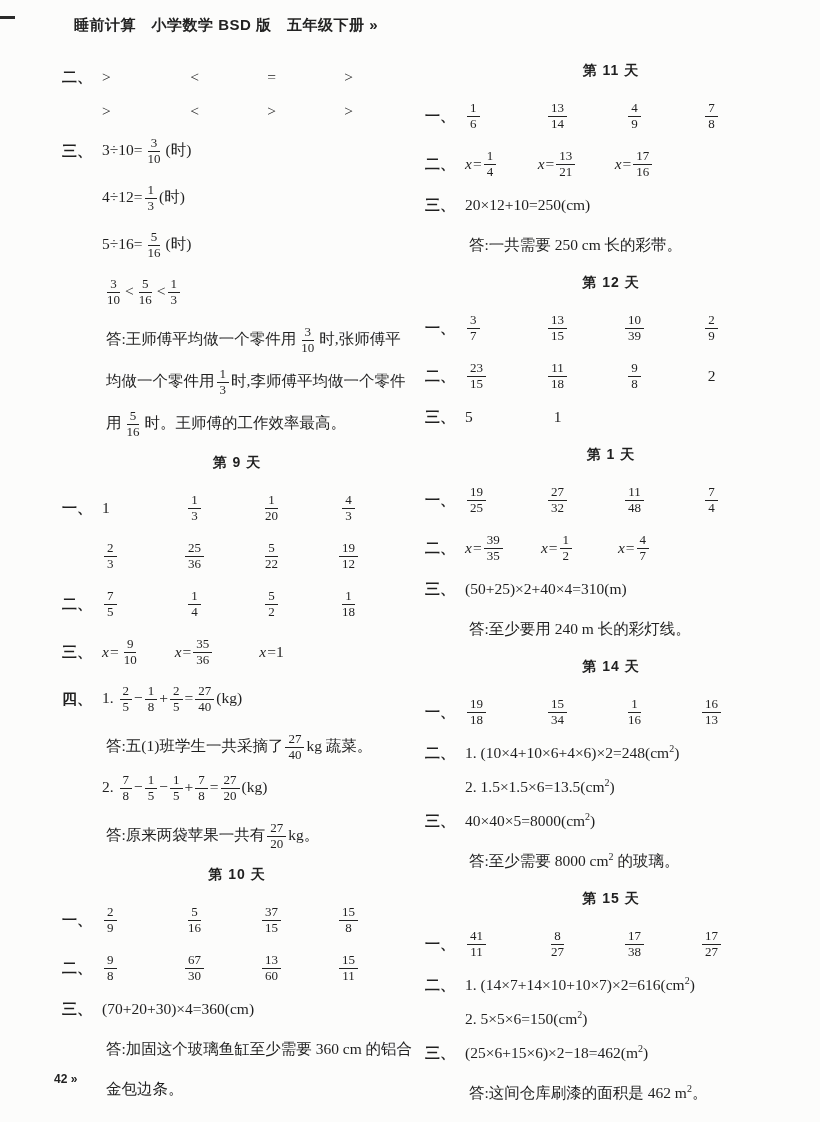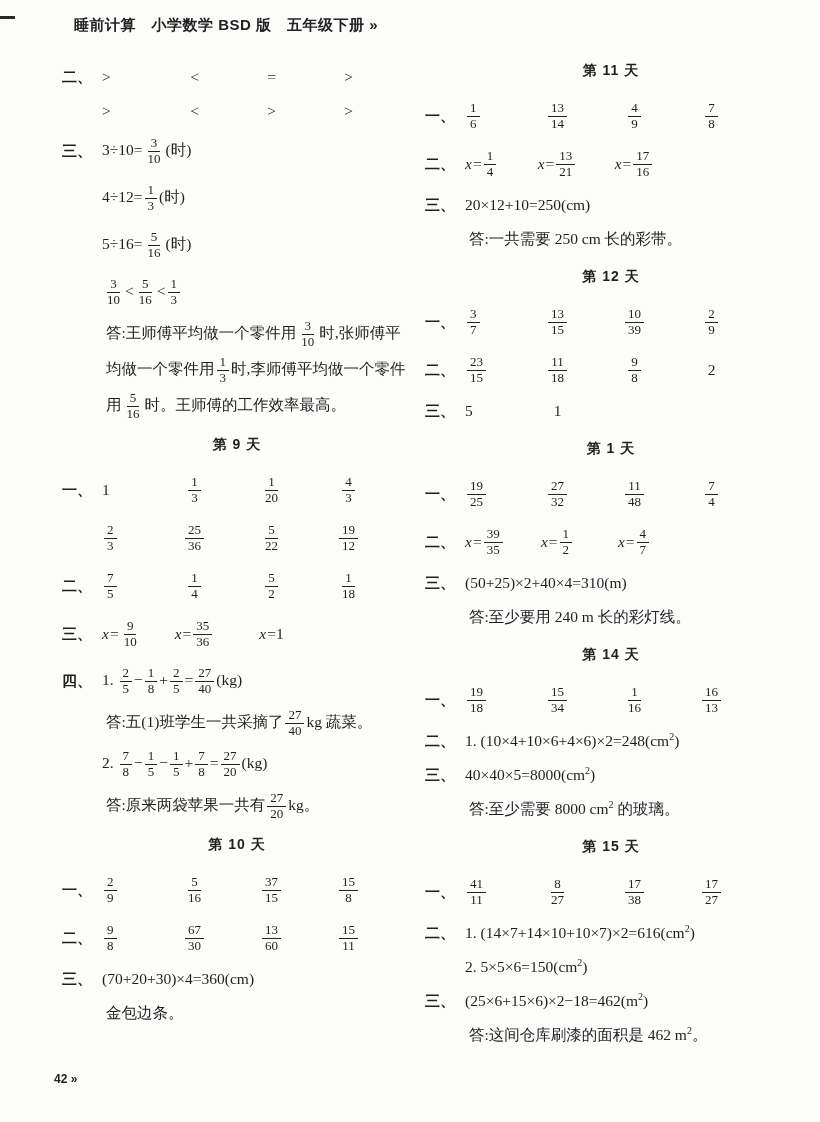"答:一共需要 250 cm 长的彩带。" .ans { margin-top: none -> 6px }
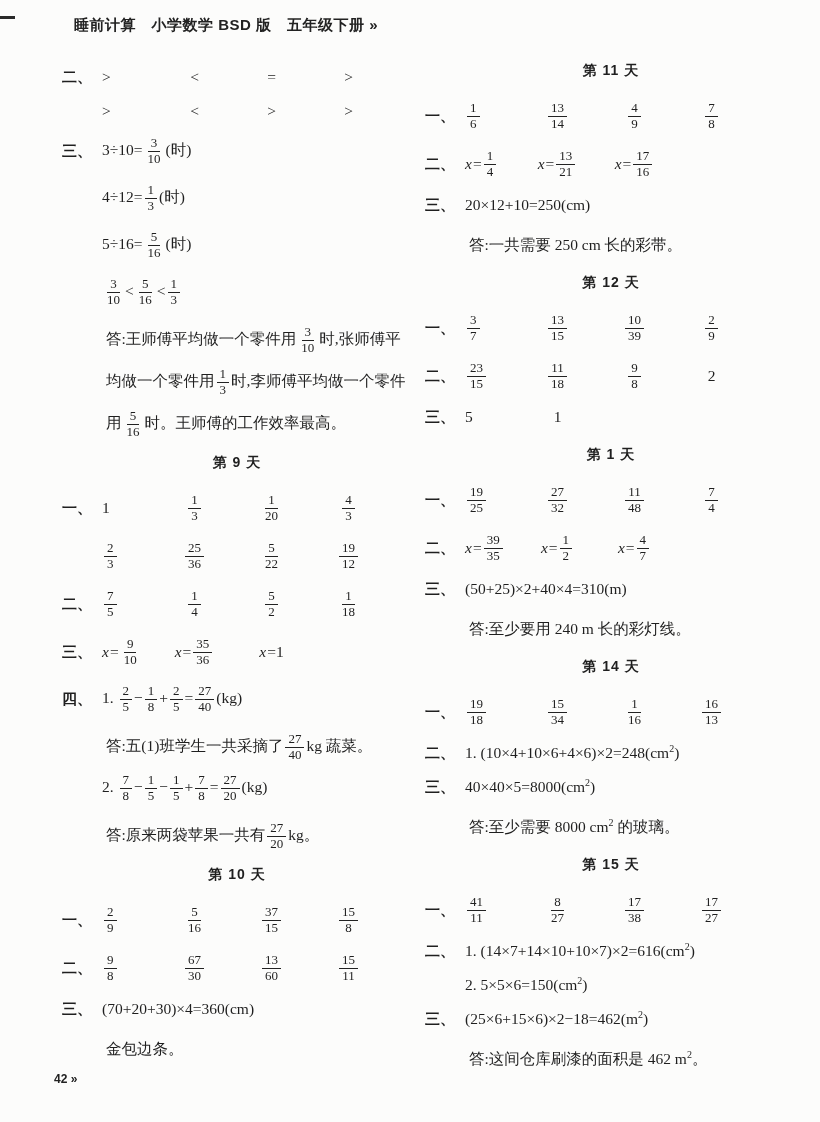"2. 1.5×1.5×6=13.5(cm2)" div.line { html: none -> <div> <span></span> <span>2. 1.5×1.5×6=13.5(cm<sup>2</sup>)</span> </div> }
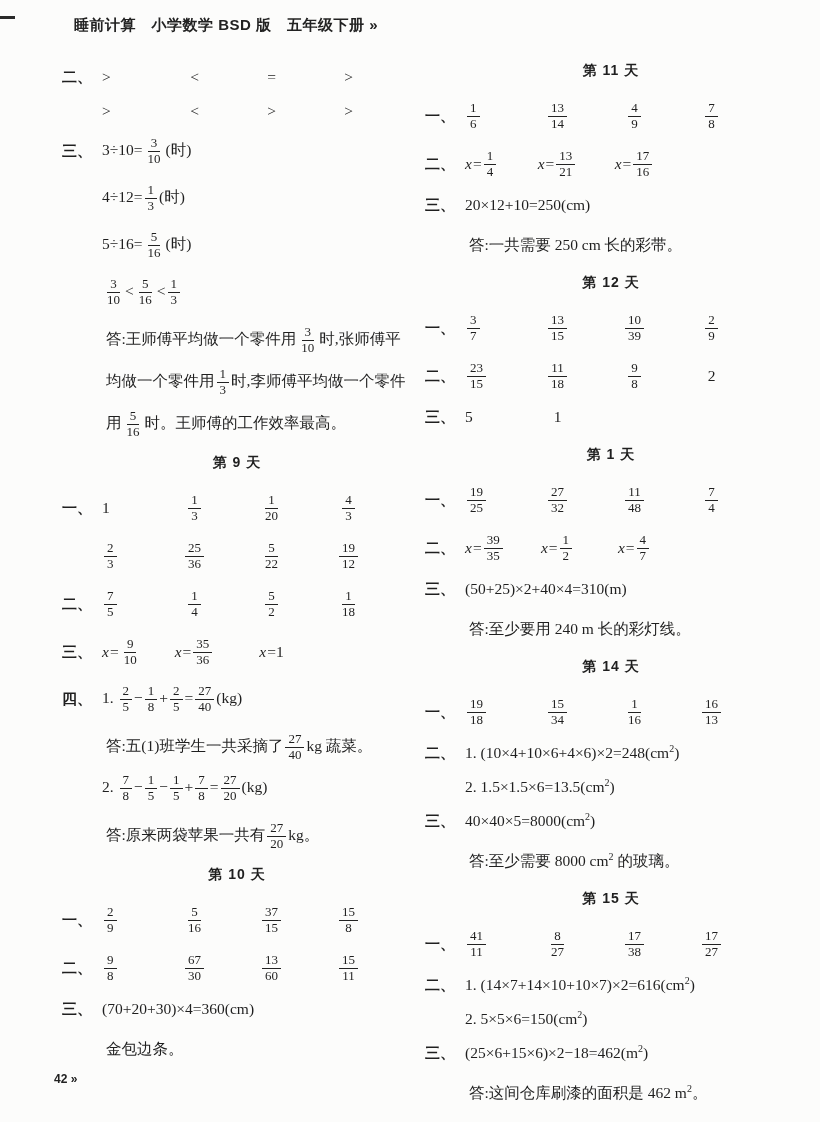"答:加固这个玻璃鱼缸至少需要 360 cm 的铝合" div.line { html: none -> <div> <span>答:加固这个玻璃鱼缸至少需要 360 cm 的铝合</span> </div> }
